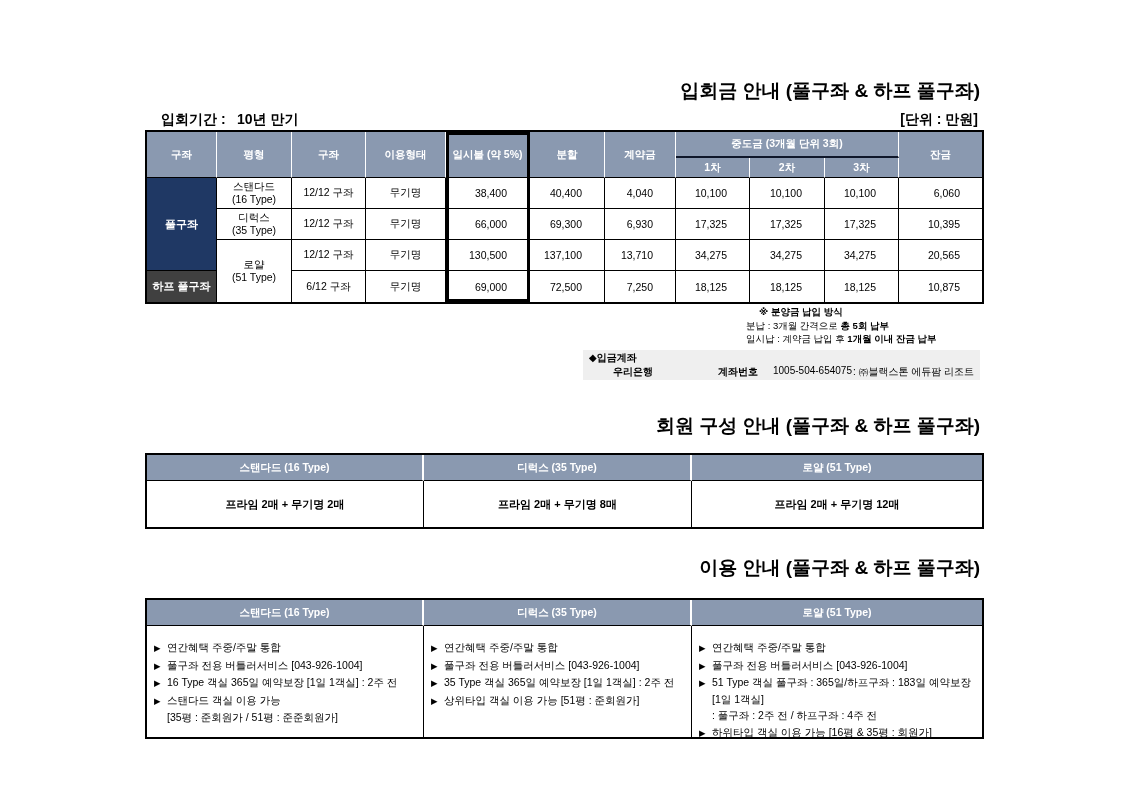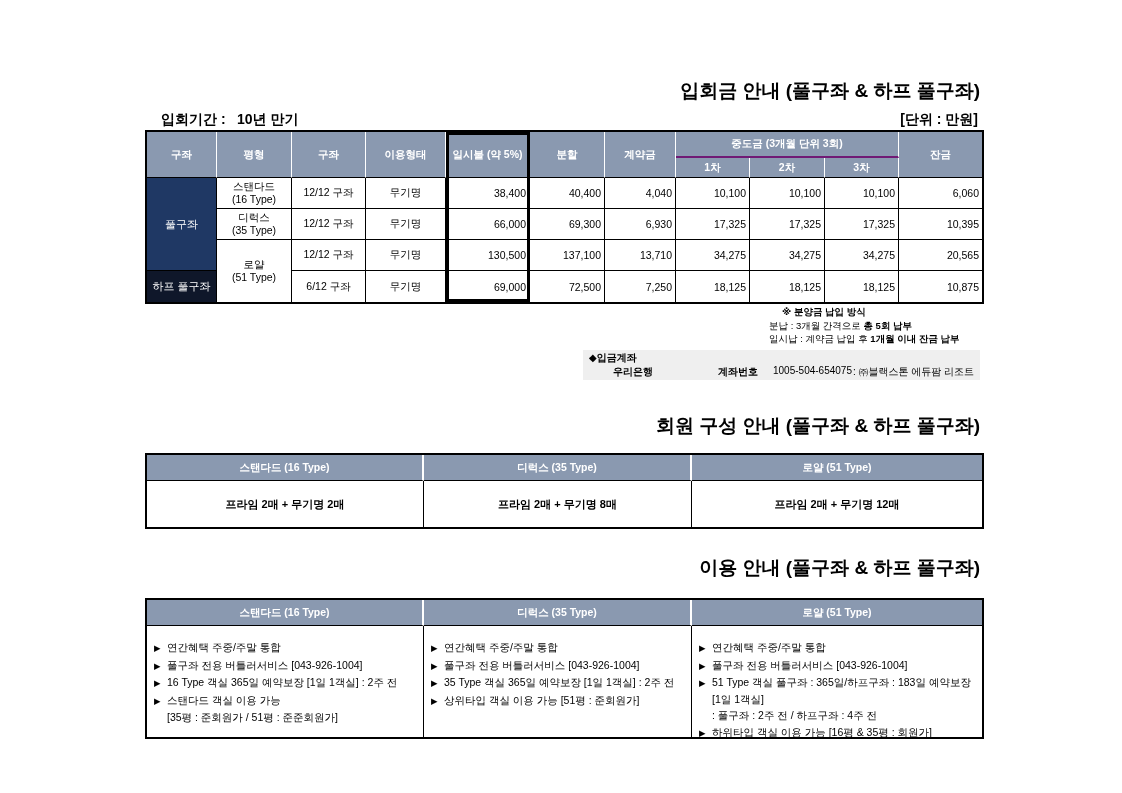"중도금 (3개월 단위 3회)" .hc.grp { border-bottom: 2px solid #701a75 -> 2px solid #0f172a }
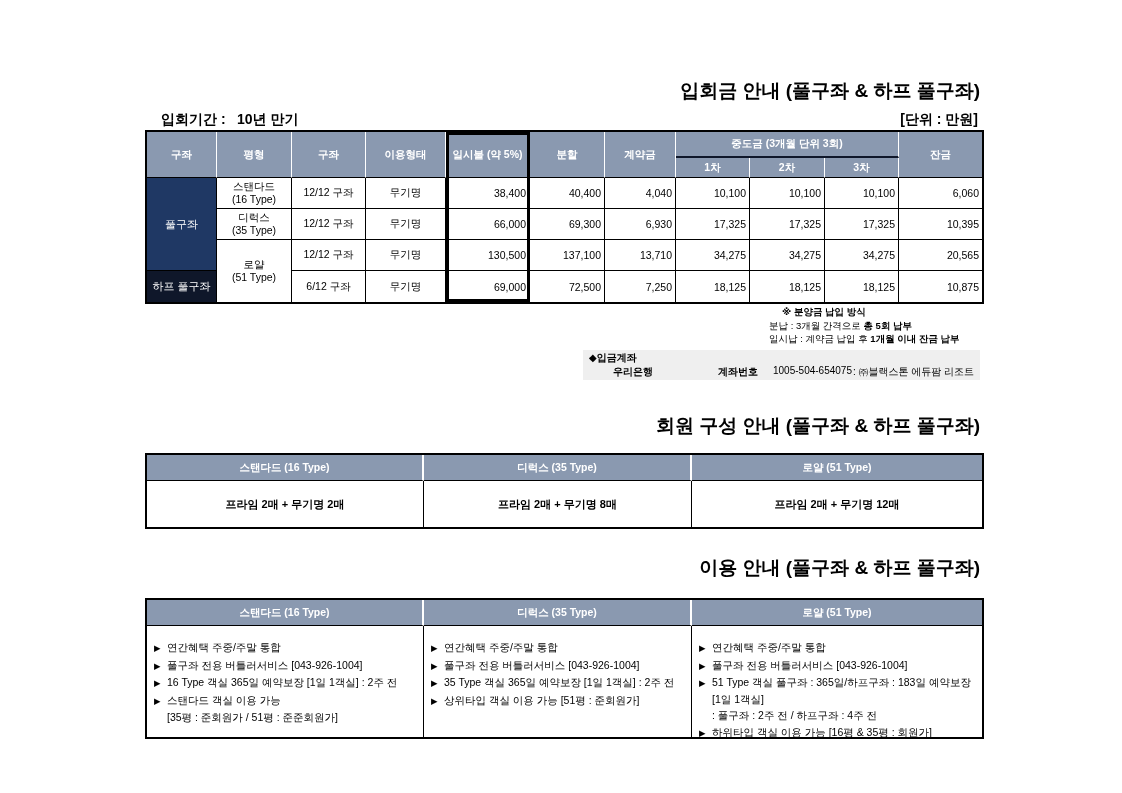"38,400" .dc.num { padding-right: 3px -> 22px }
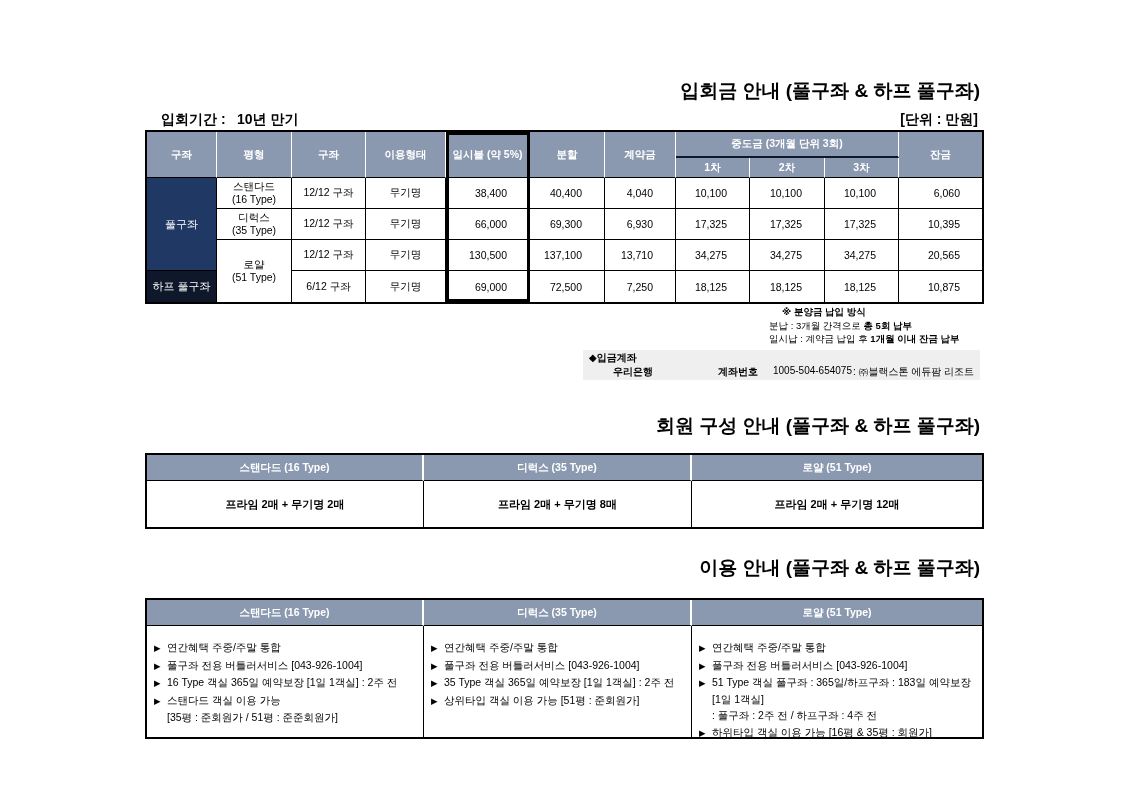"풀구좌" .gc { font-weight: normal -> bold }
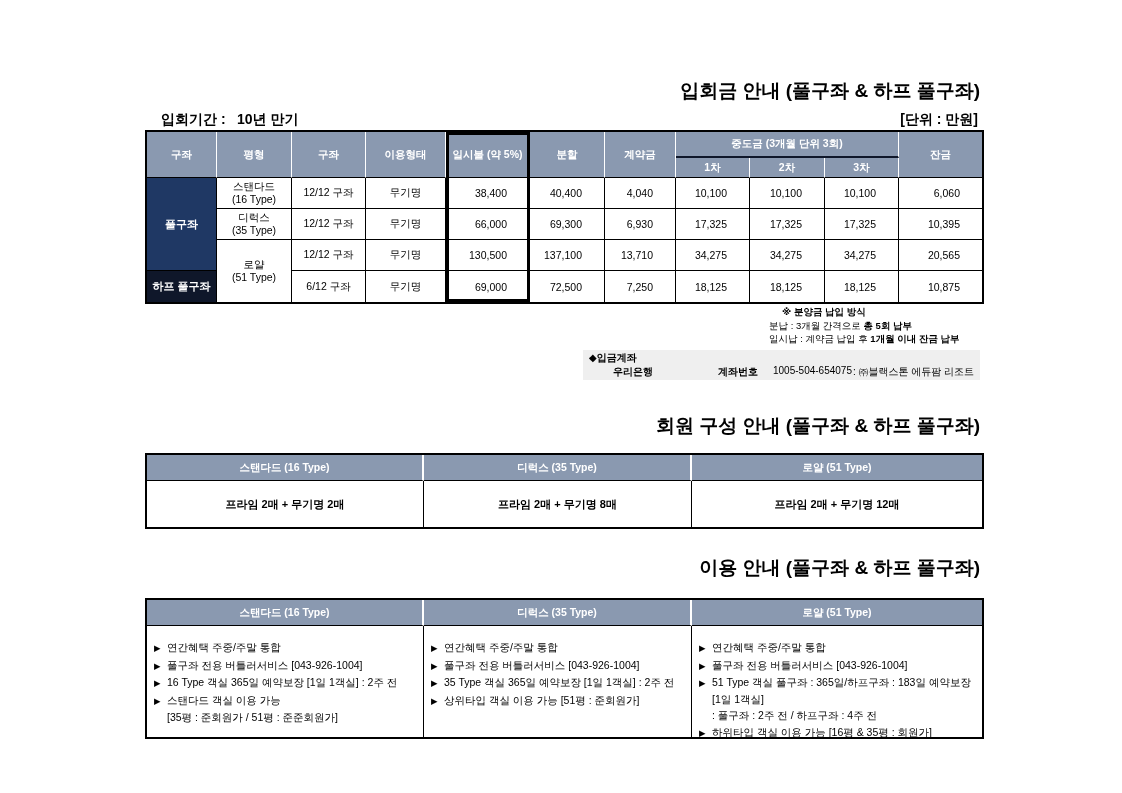"하프 풀구좌" .gc.half { background: #0f172a -> #404040 }
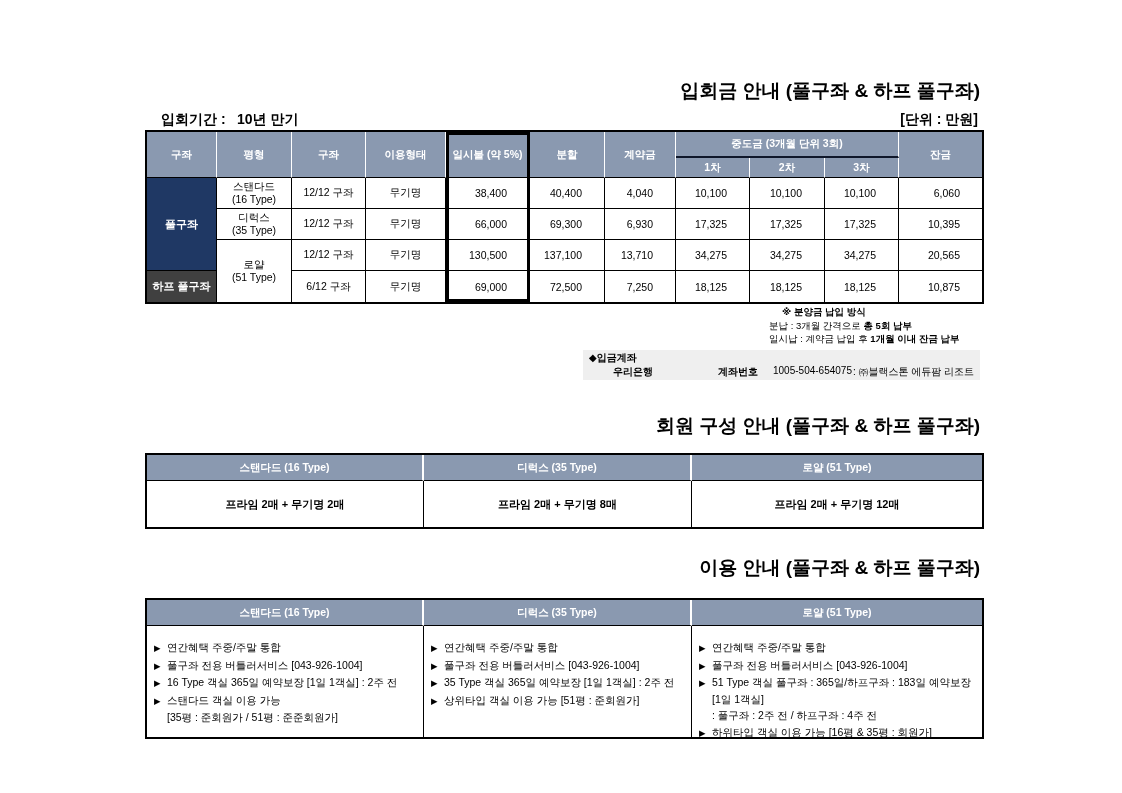"※ 분양금 납입 방식" .notes { left: 624px -> 601px }
